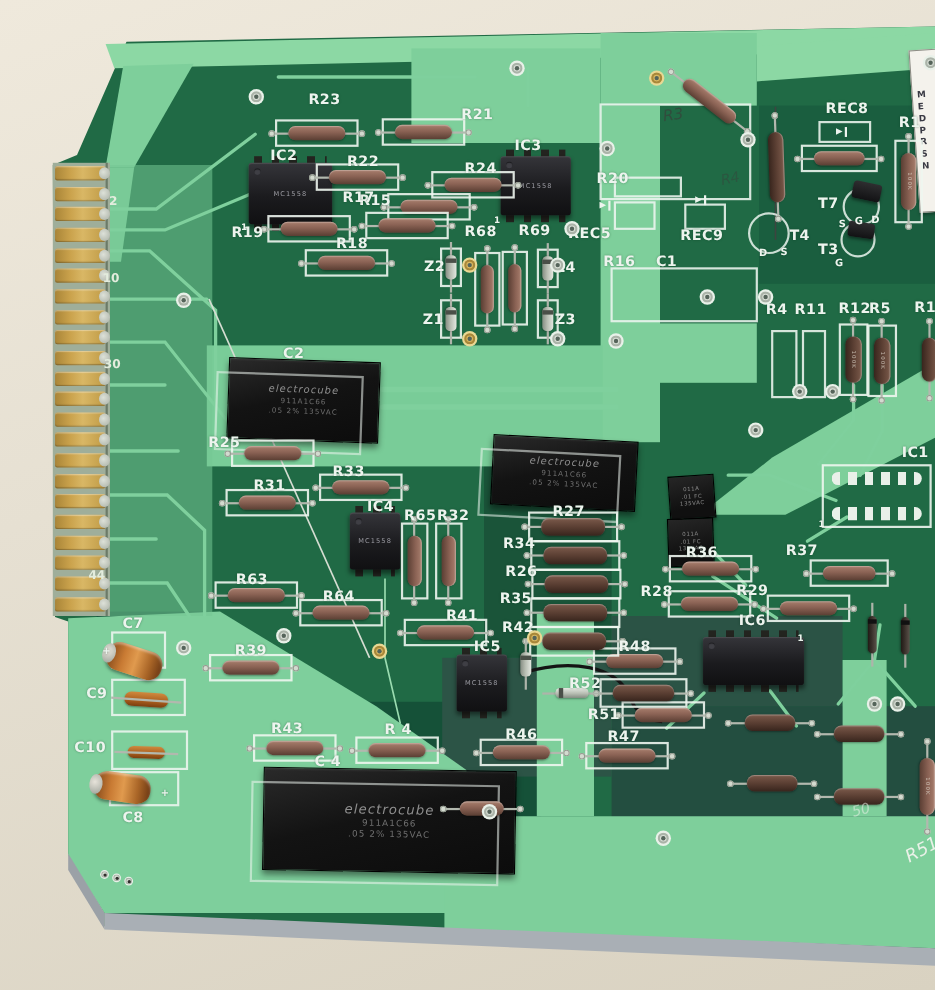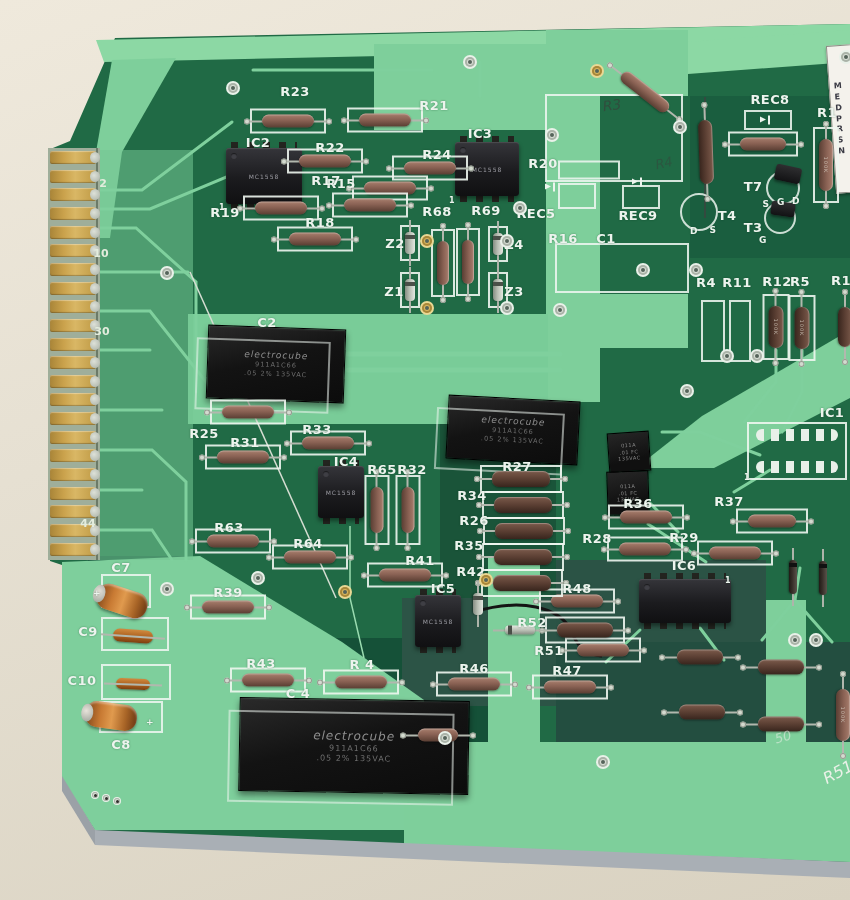"R20" div.c { left: 543px -> 557px }
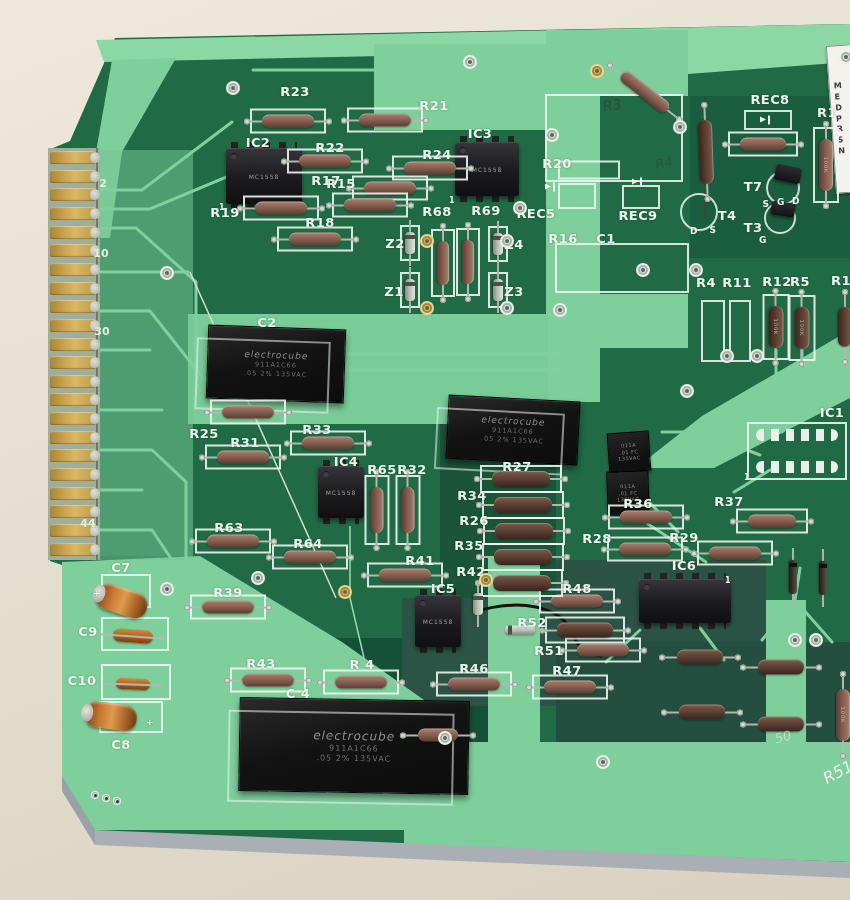"R25" div.c { margin-top: 30px -> none }
